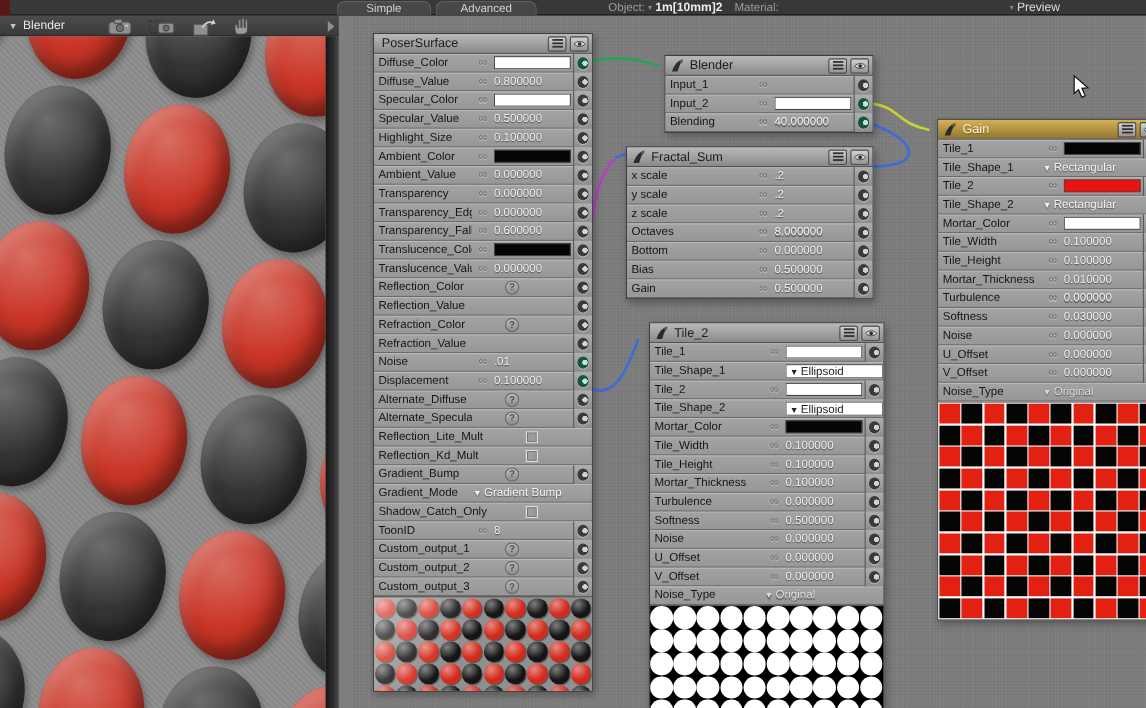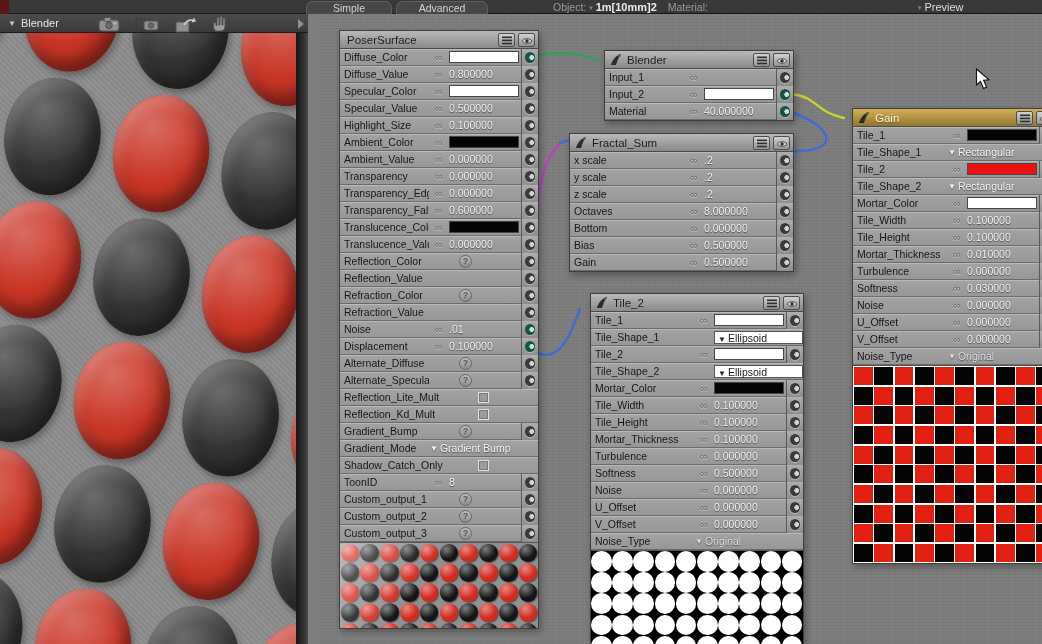"Material" span.rlabel { text: Material -> Blending }
